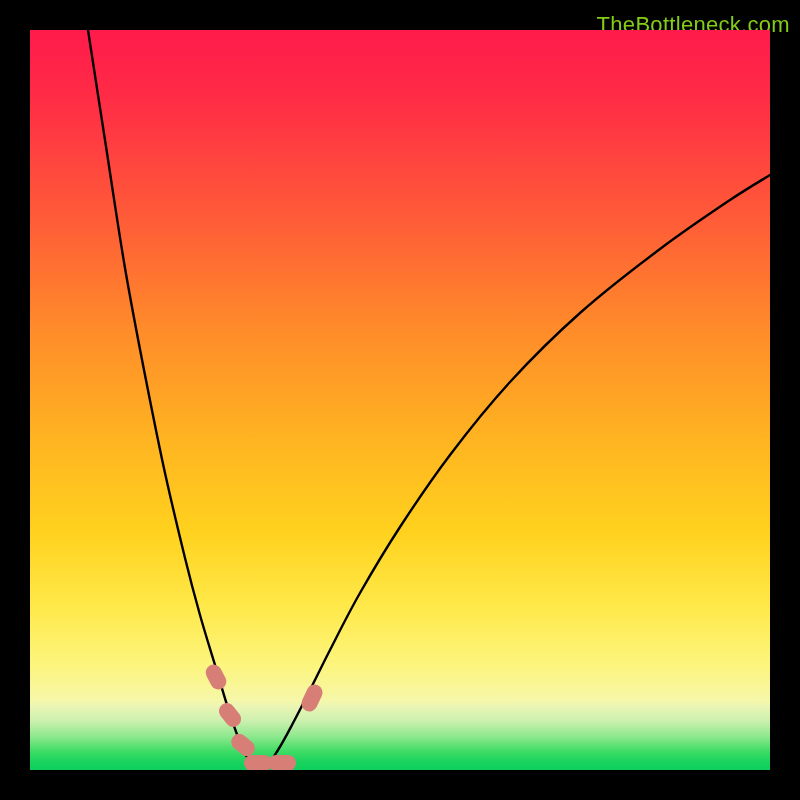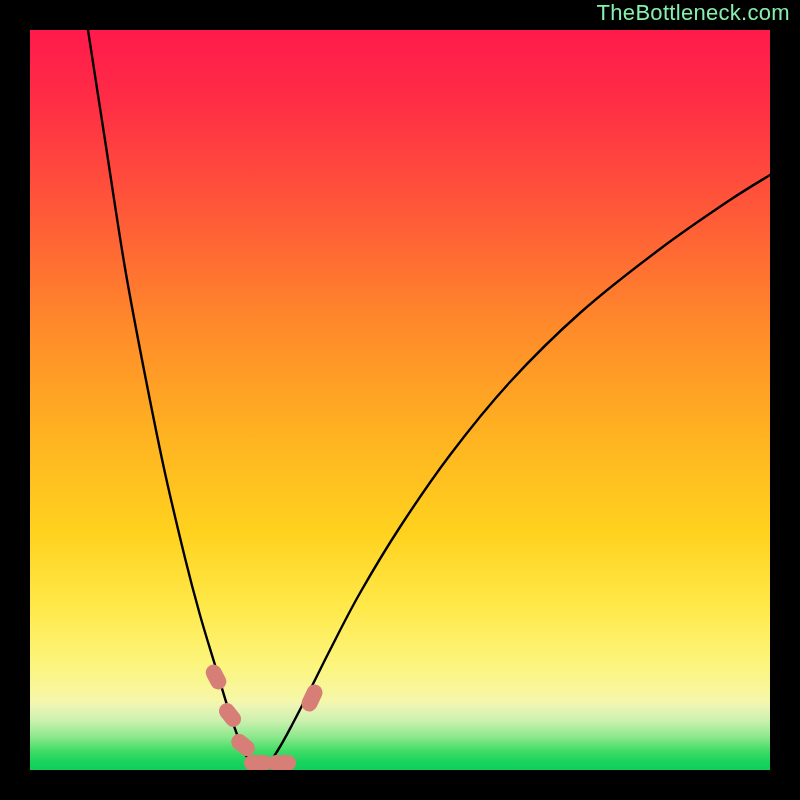"TheBottleneck.com" .watermark { color: #86efac -> #84cc16; top: 0 -> 12px }
